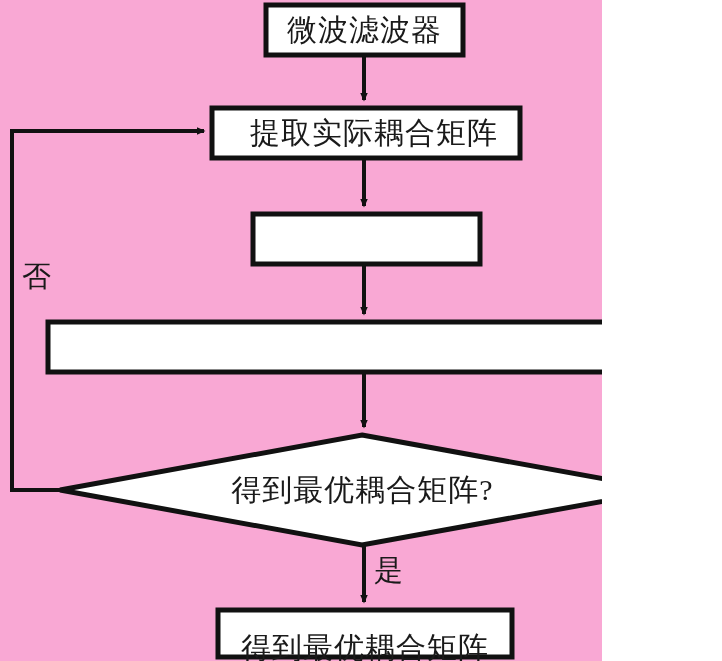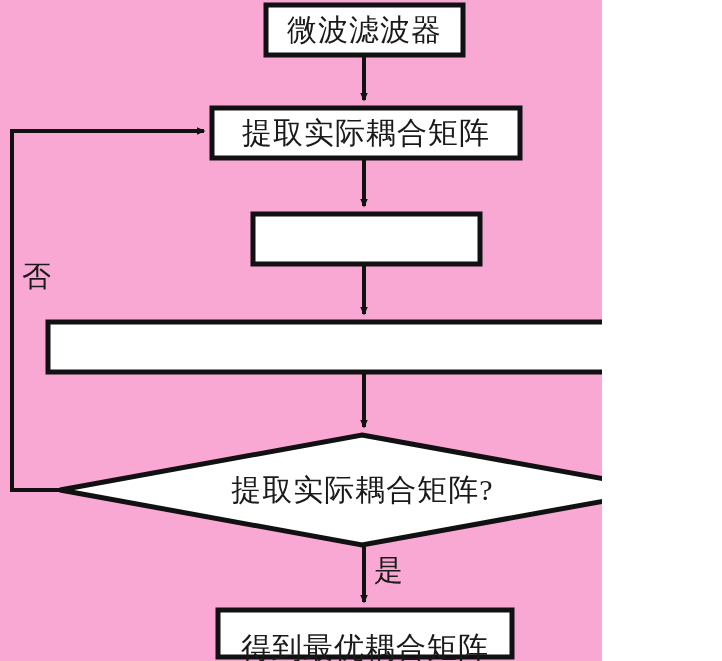"提取实际耦合矩阵" div.node-label { left: 212px -> 220px }
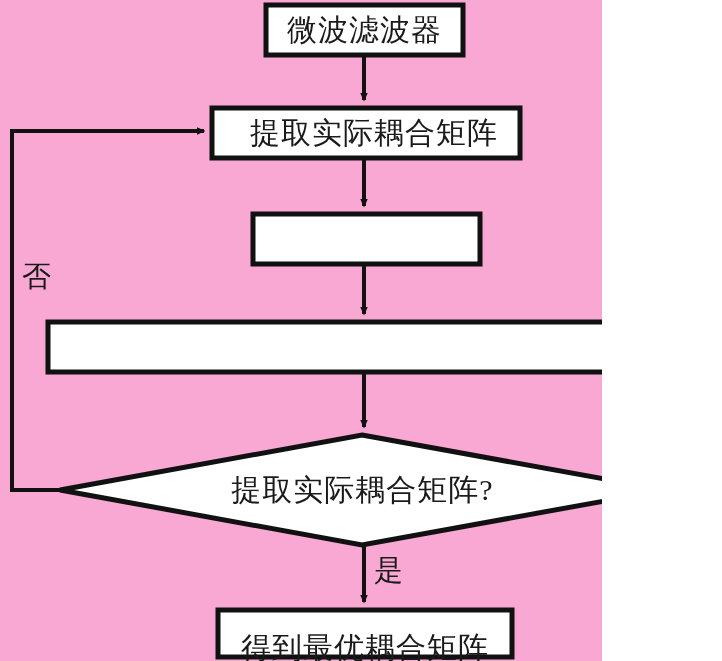"提取实际耦合矩阵?" div.node-label { text: 提取实际 -> 得到最优 }
